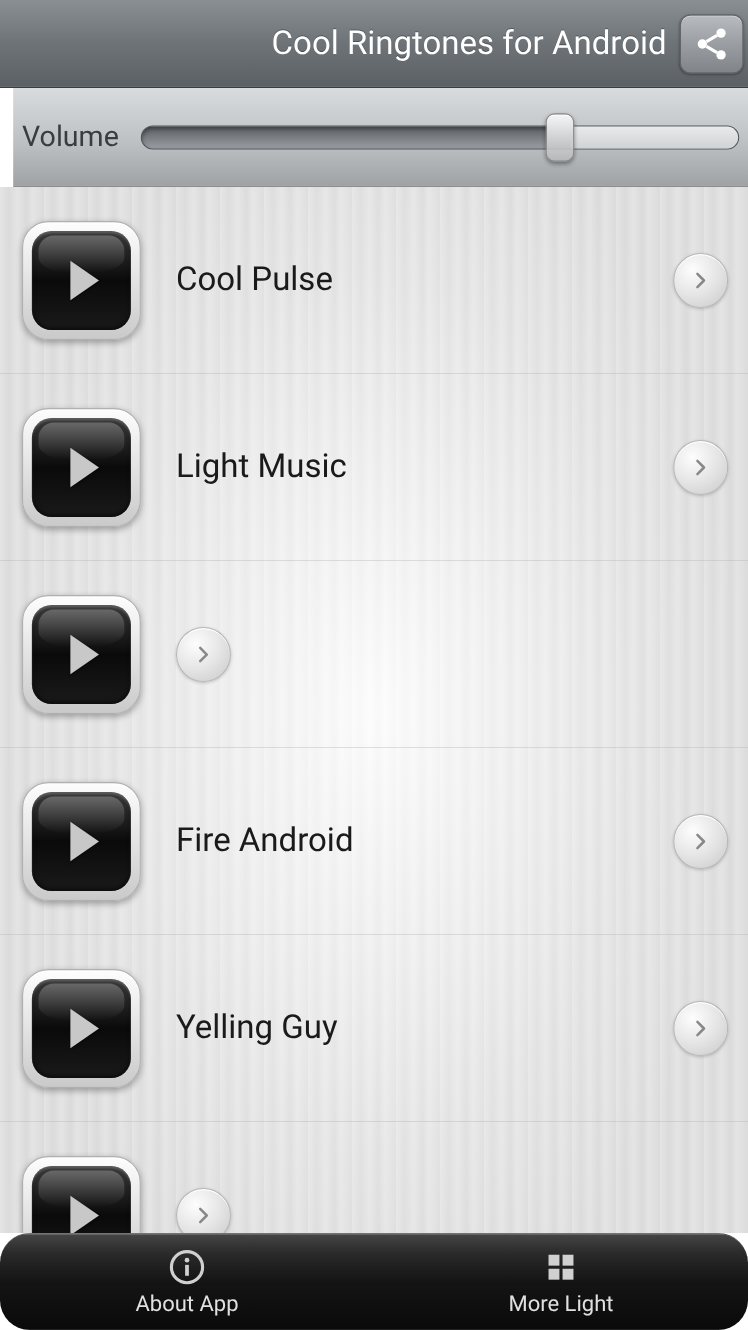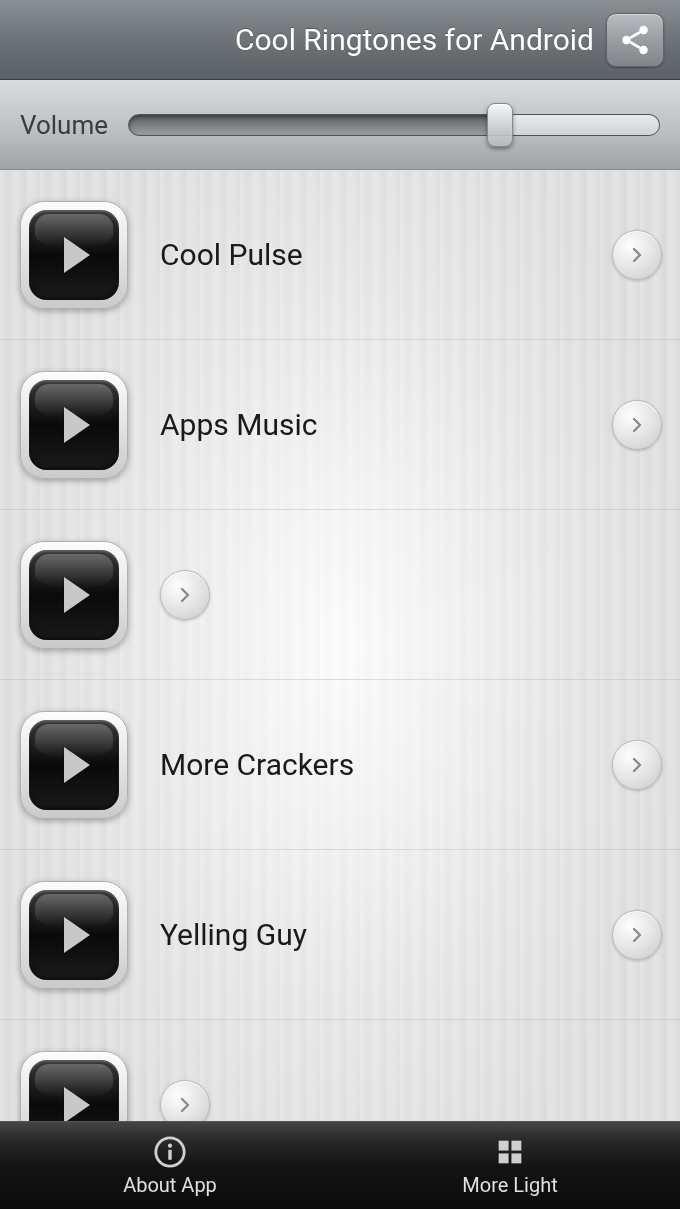"Cool Ringtones for Android" .header { padding: 0 16px -> 0 4px }
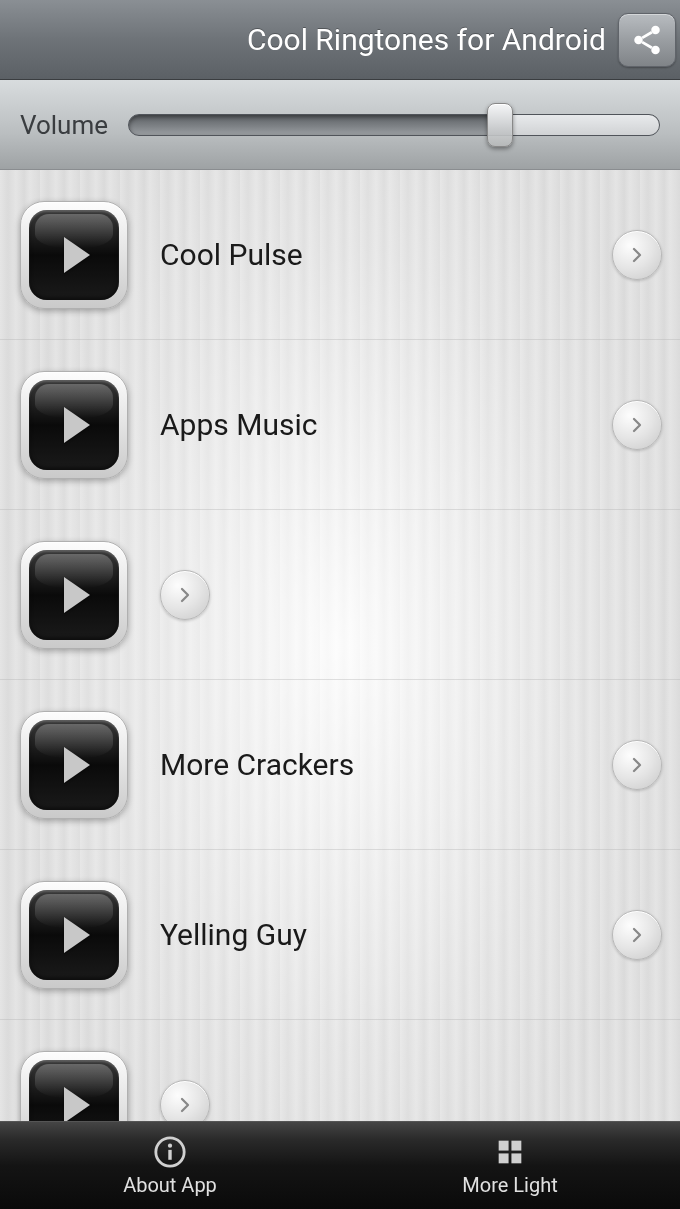"Volume" .volume-bar { margin-left: none -> 12px; padding: 0 20px -> 0 8px }
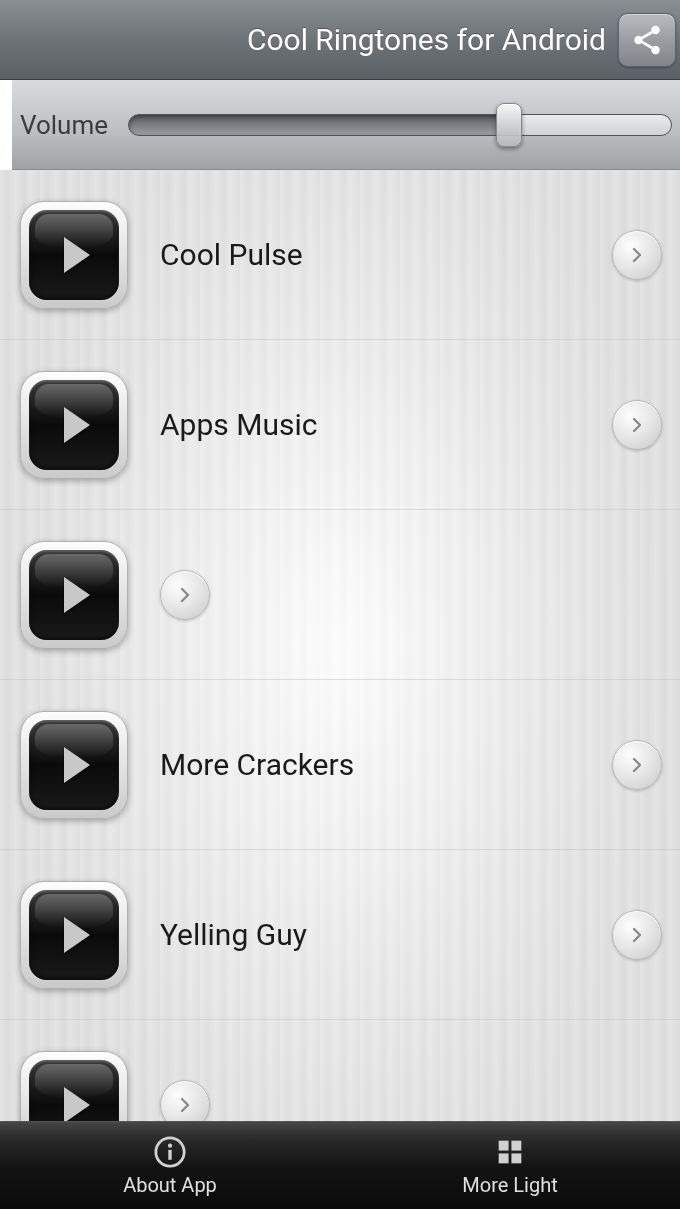"Apps Music" div.item-label { text: Apps -> Light }
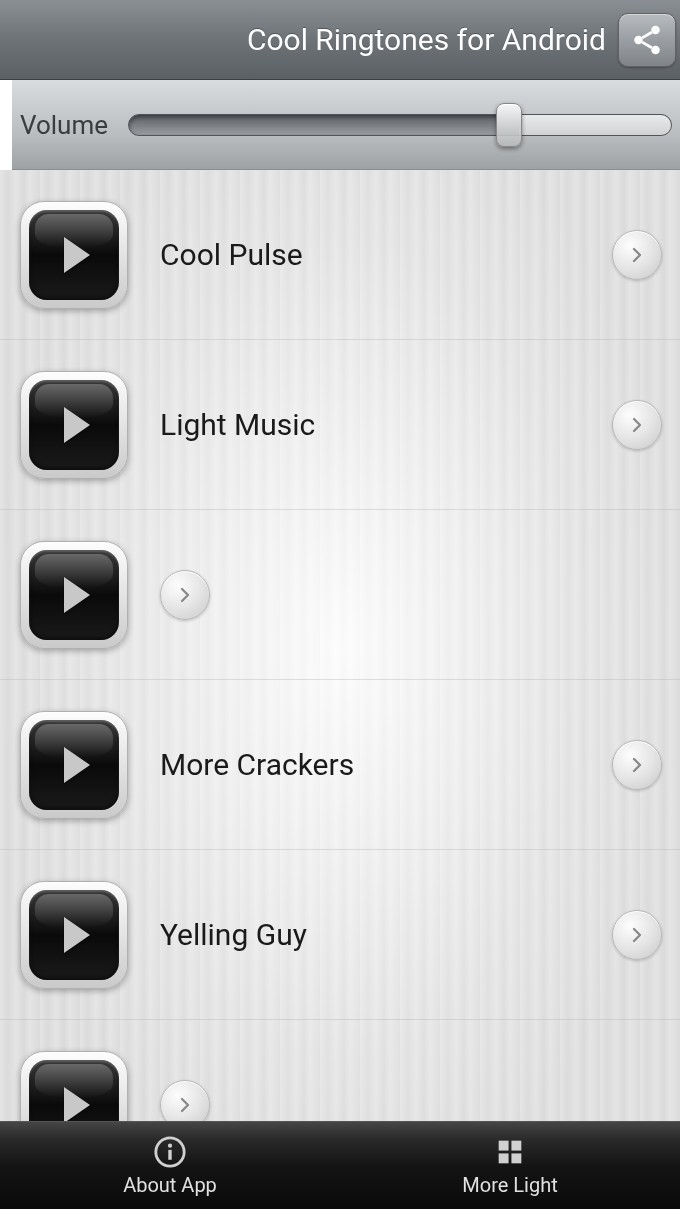"More Crackers" div.item-label { text: More Crackers -> Fire Android }
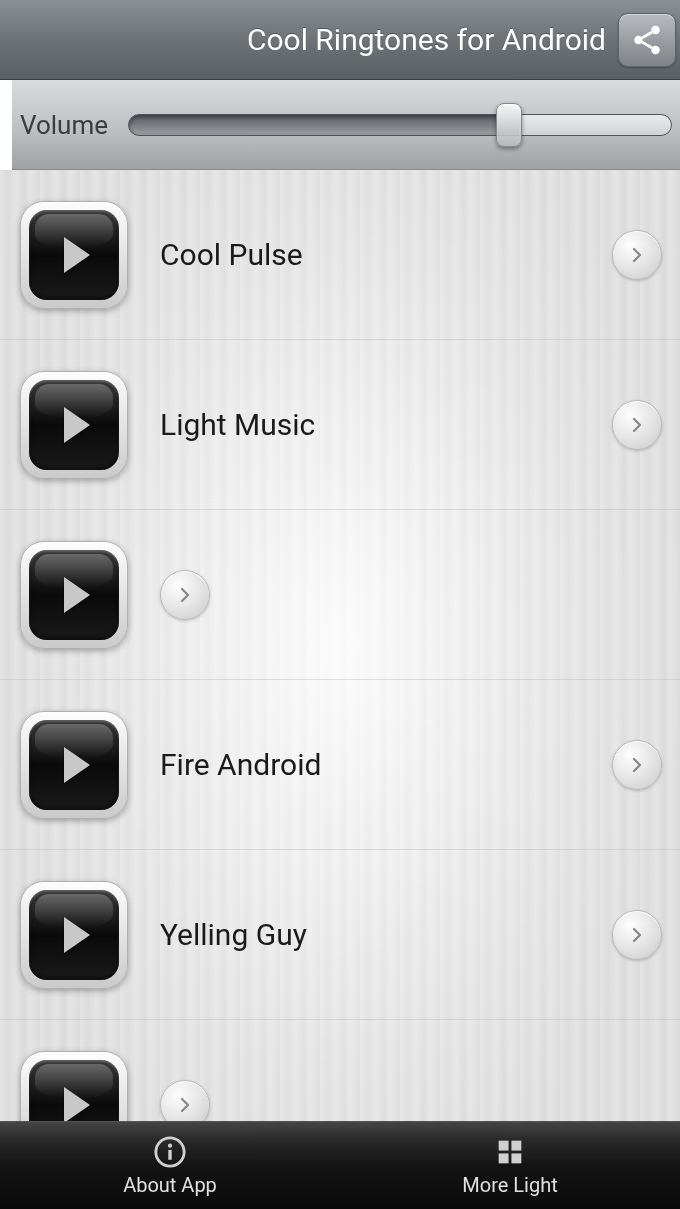"About App" .bottom-nav { border-radius: none -> 27px }
